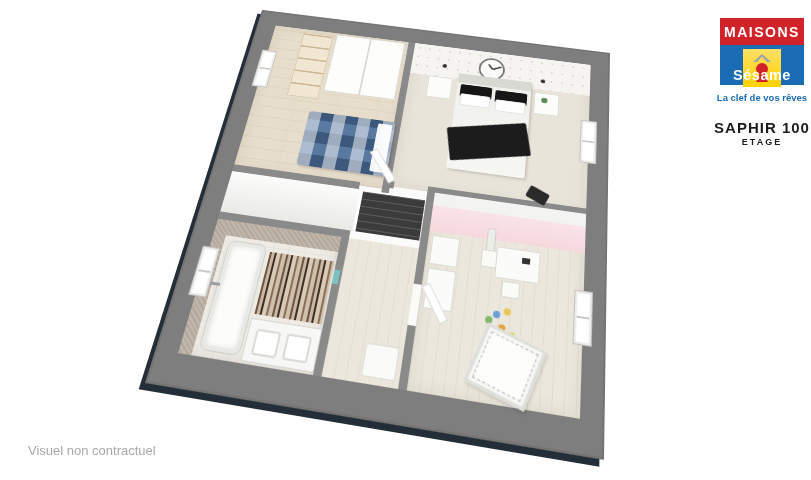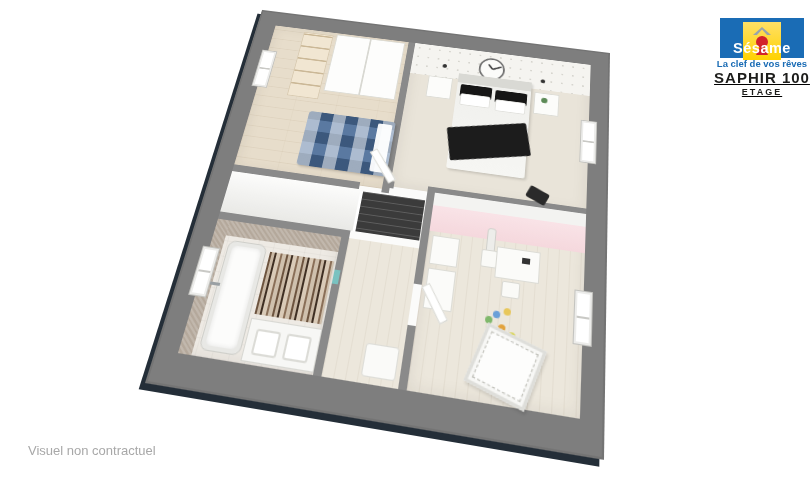"MAISONS" div { html: none -> <div> <span>MAISONS</span> </div> }
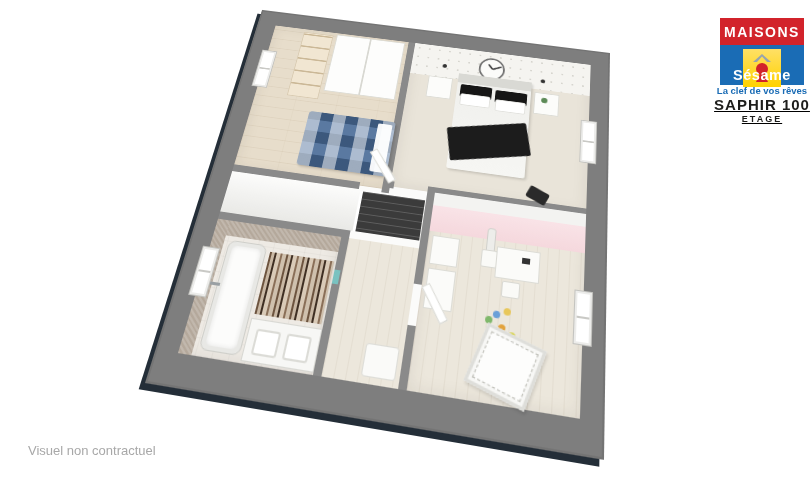"La clef de vos rêves" #brand-tagline { margin-top: 0 -> 7px }
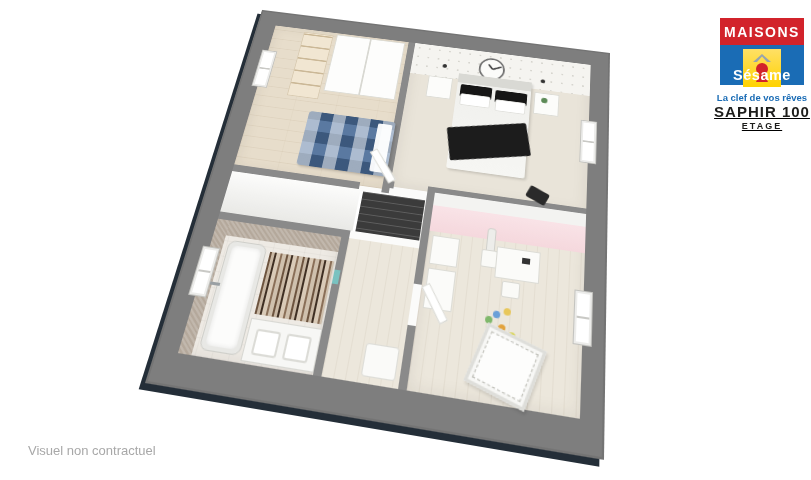"SAPHIR 100" #model { margin-top: none -> 16px; text-decoration: underline -> none }
